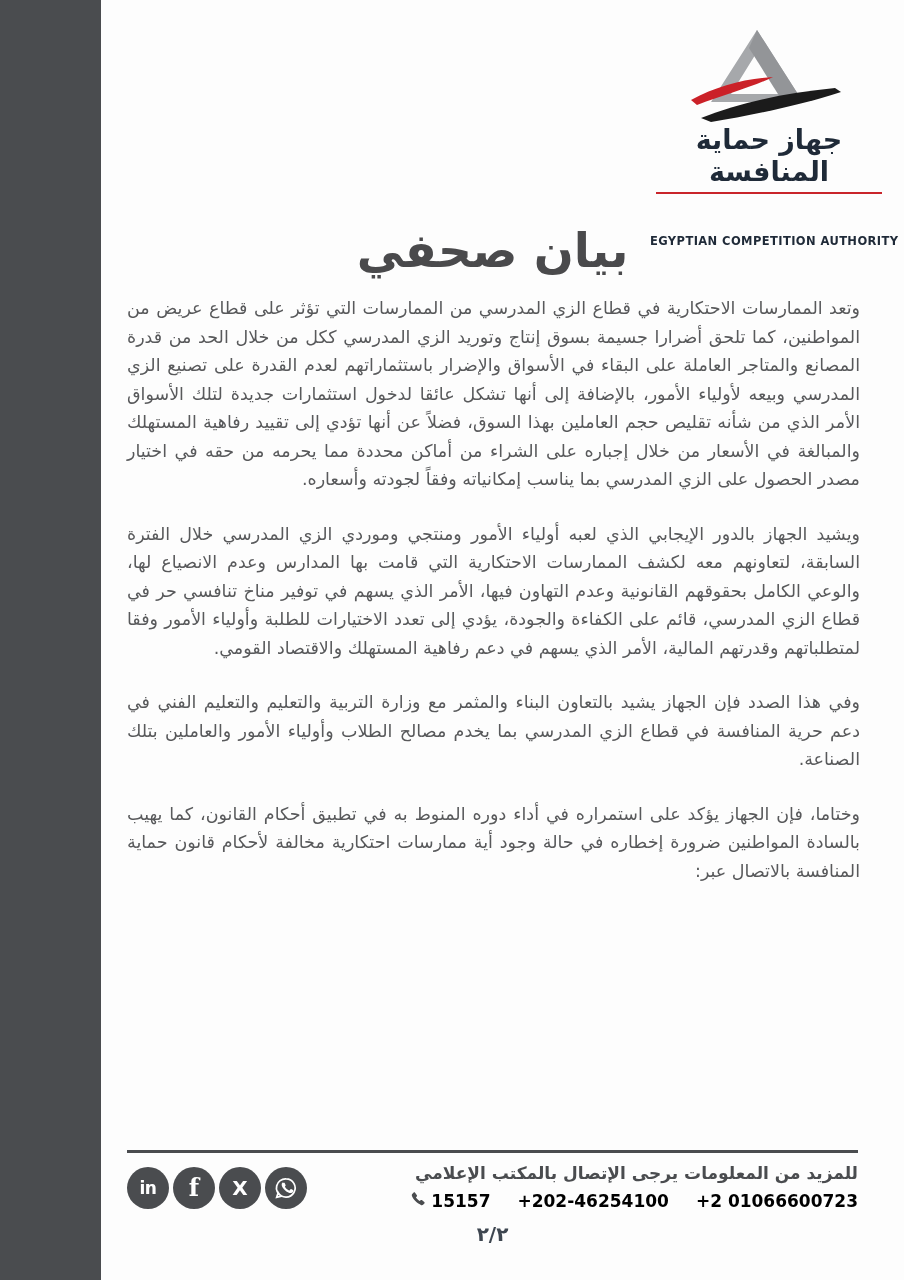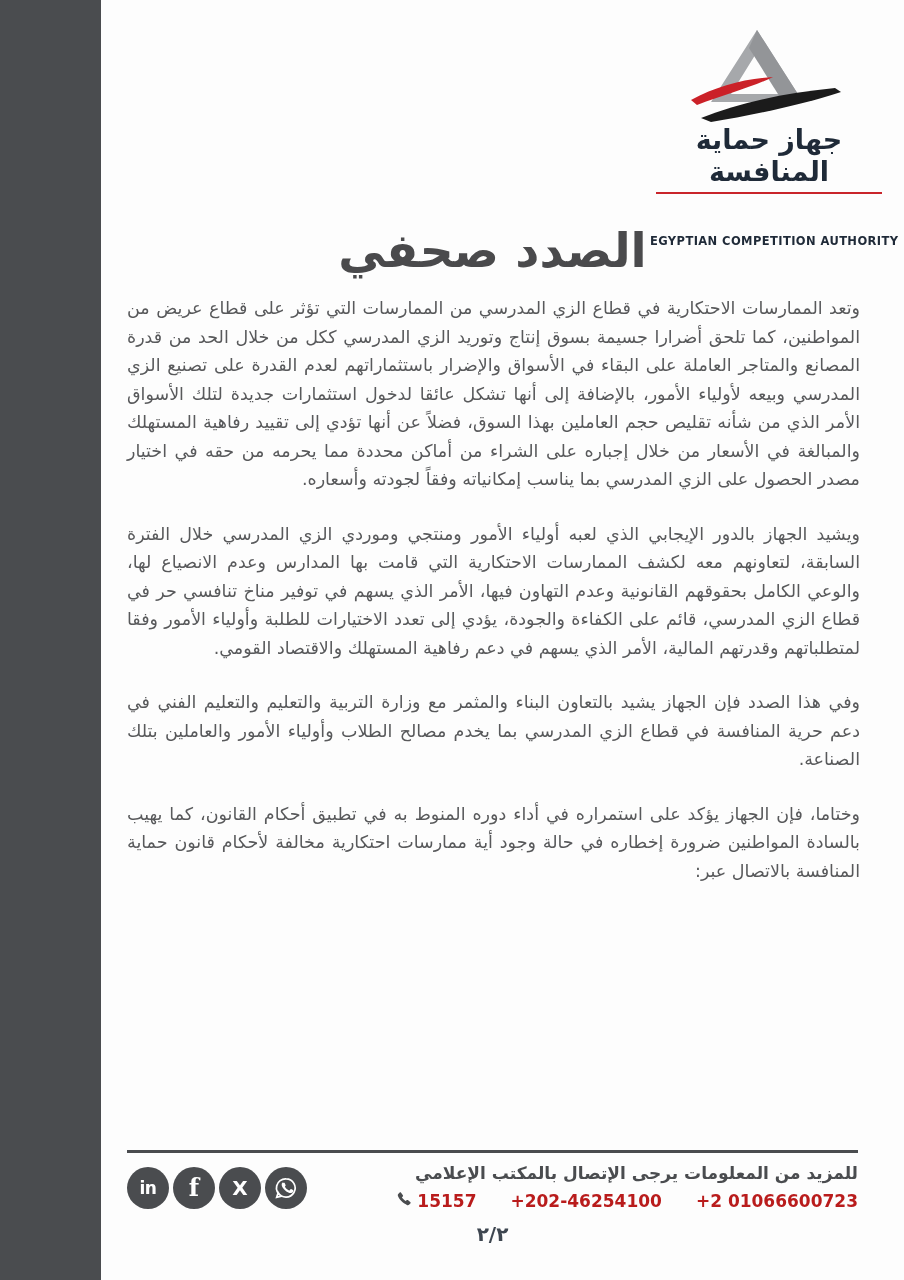"الصدد صحفي" h1.title { text: الصدد -> بيان }
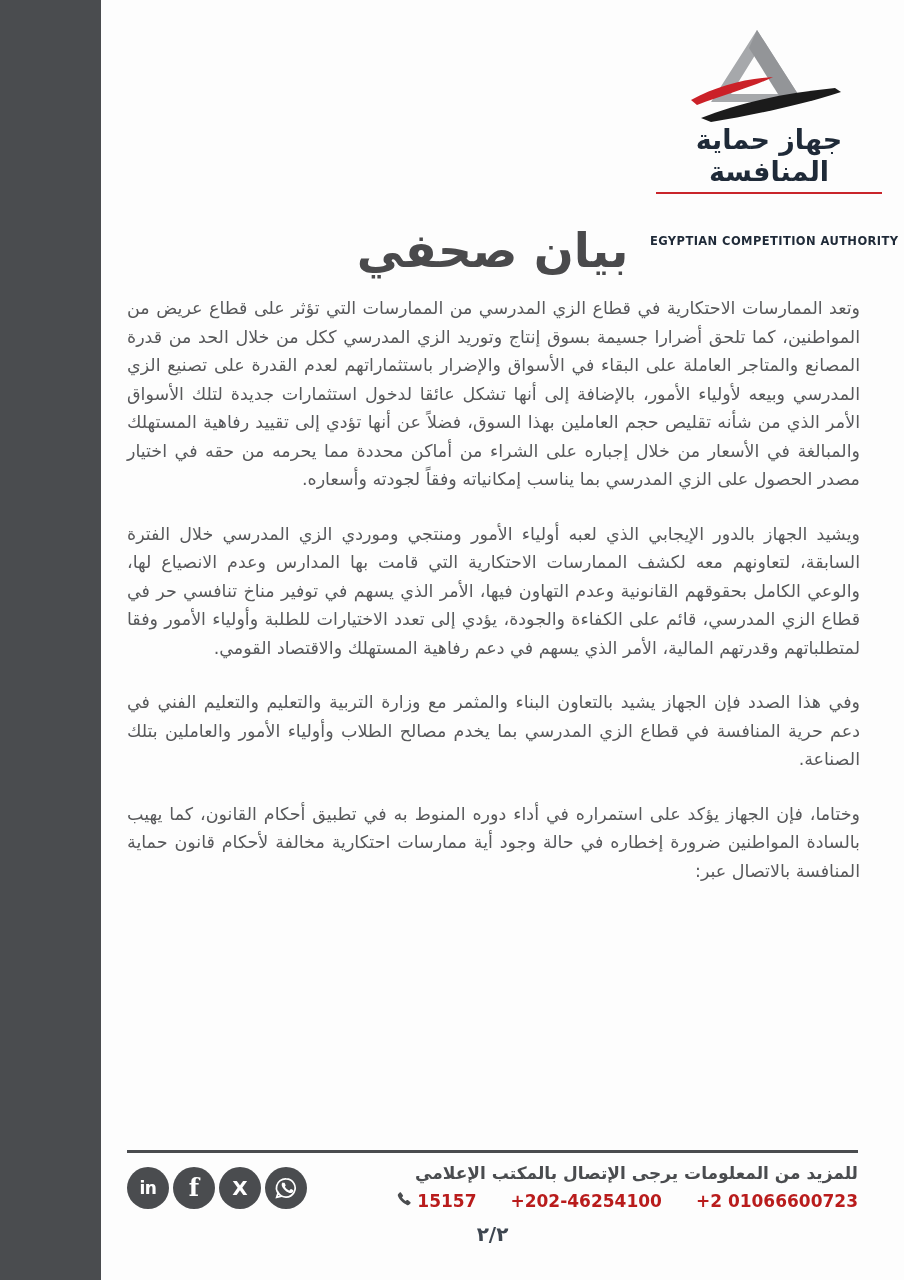"15157" .c-phones { color: #b91c1c -> #000000; gap: 34px -> 27px }
